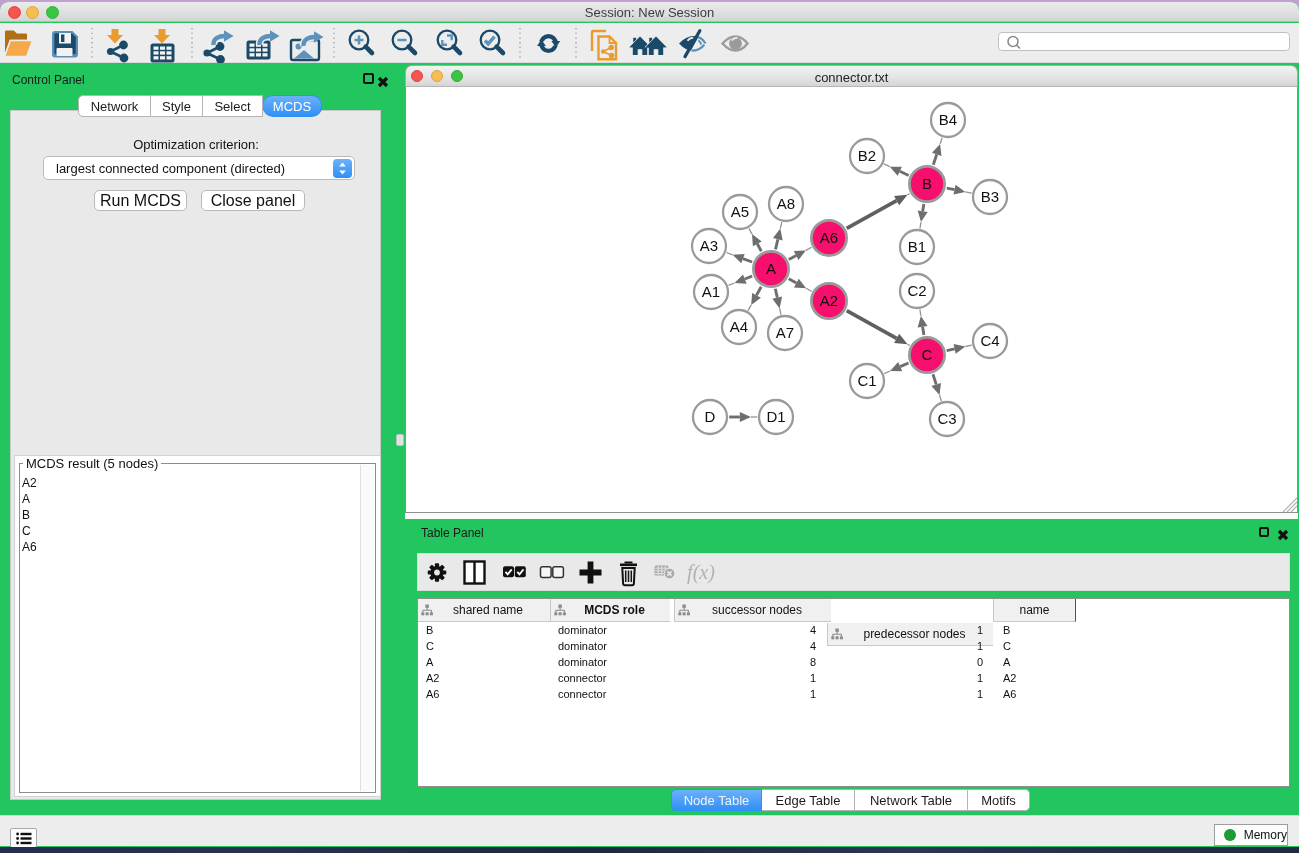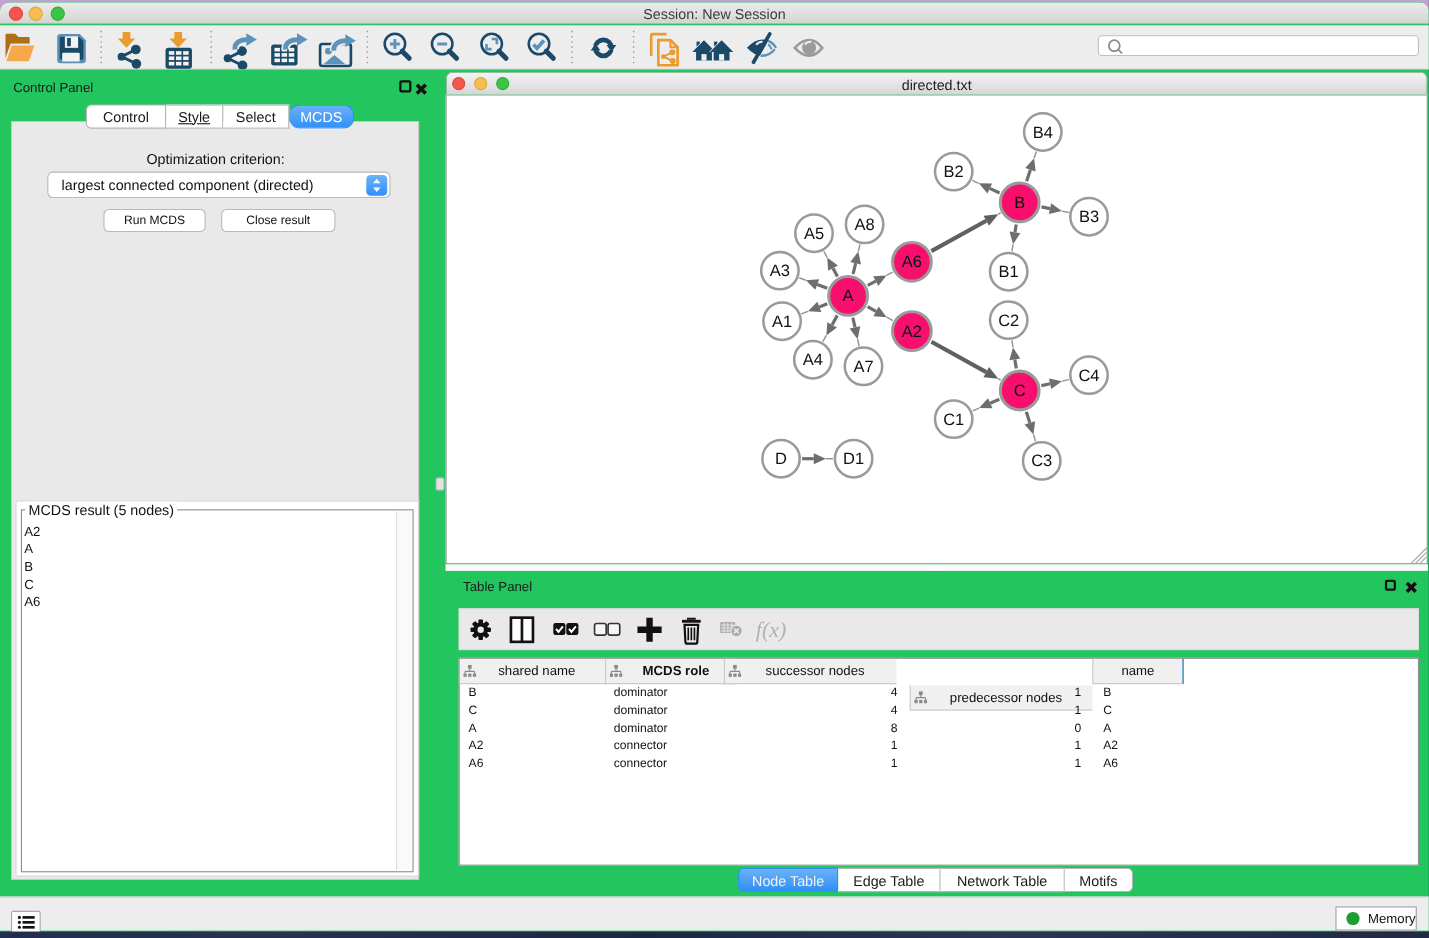"directed.txt" div { text: directed.txt -> connector.txt }
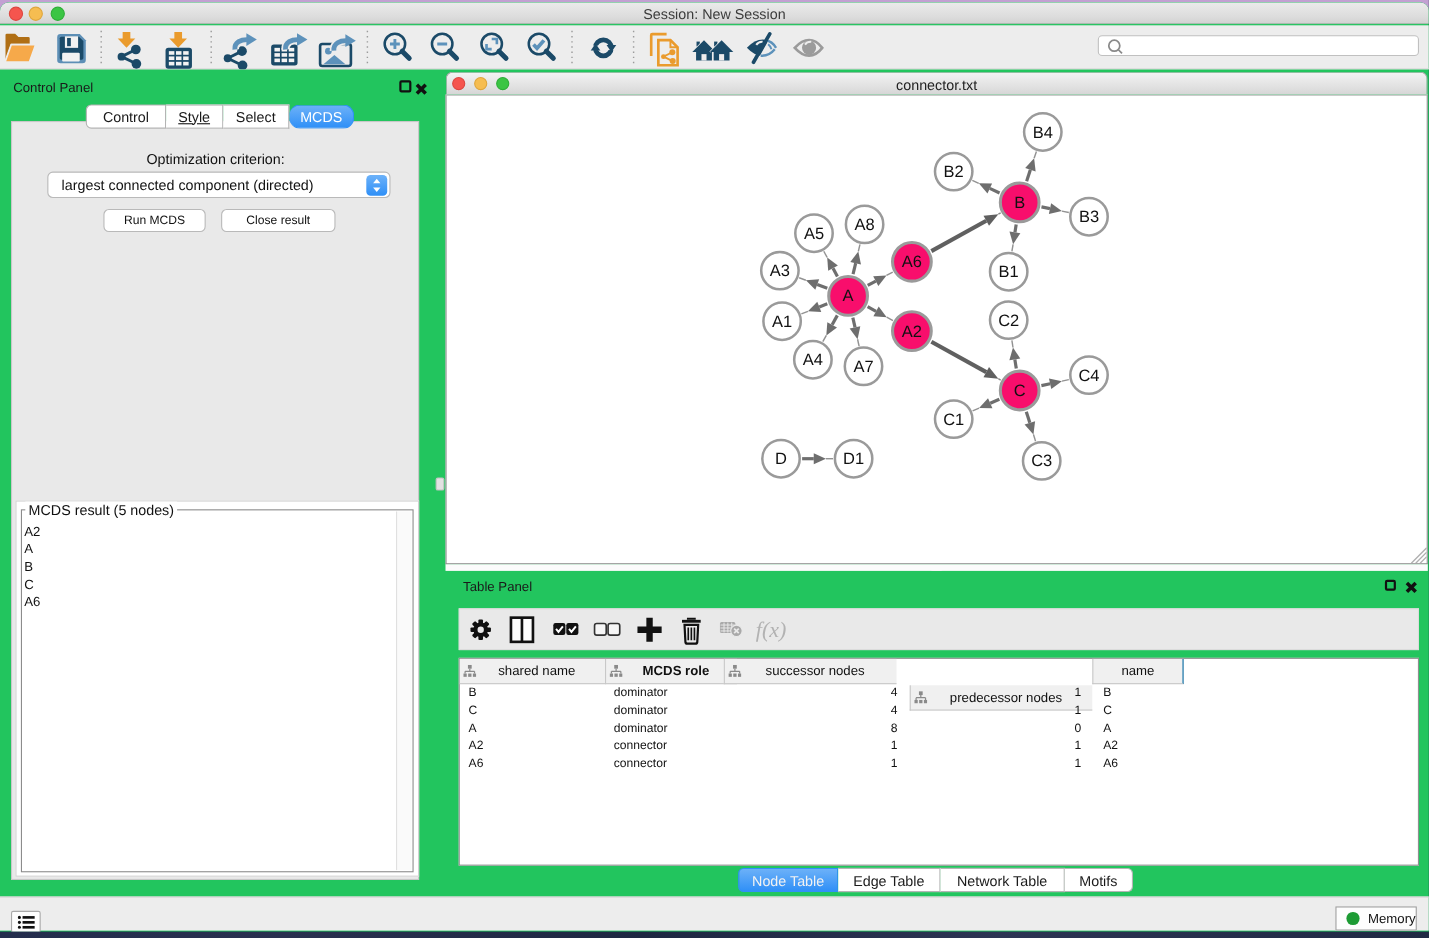"Control" div.cptab { text: Control -> Network }
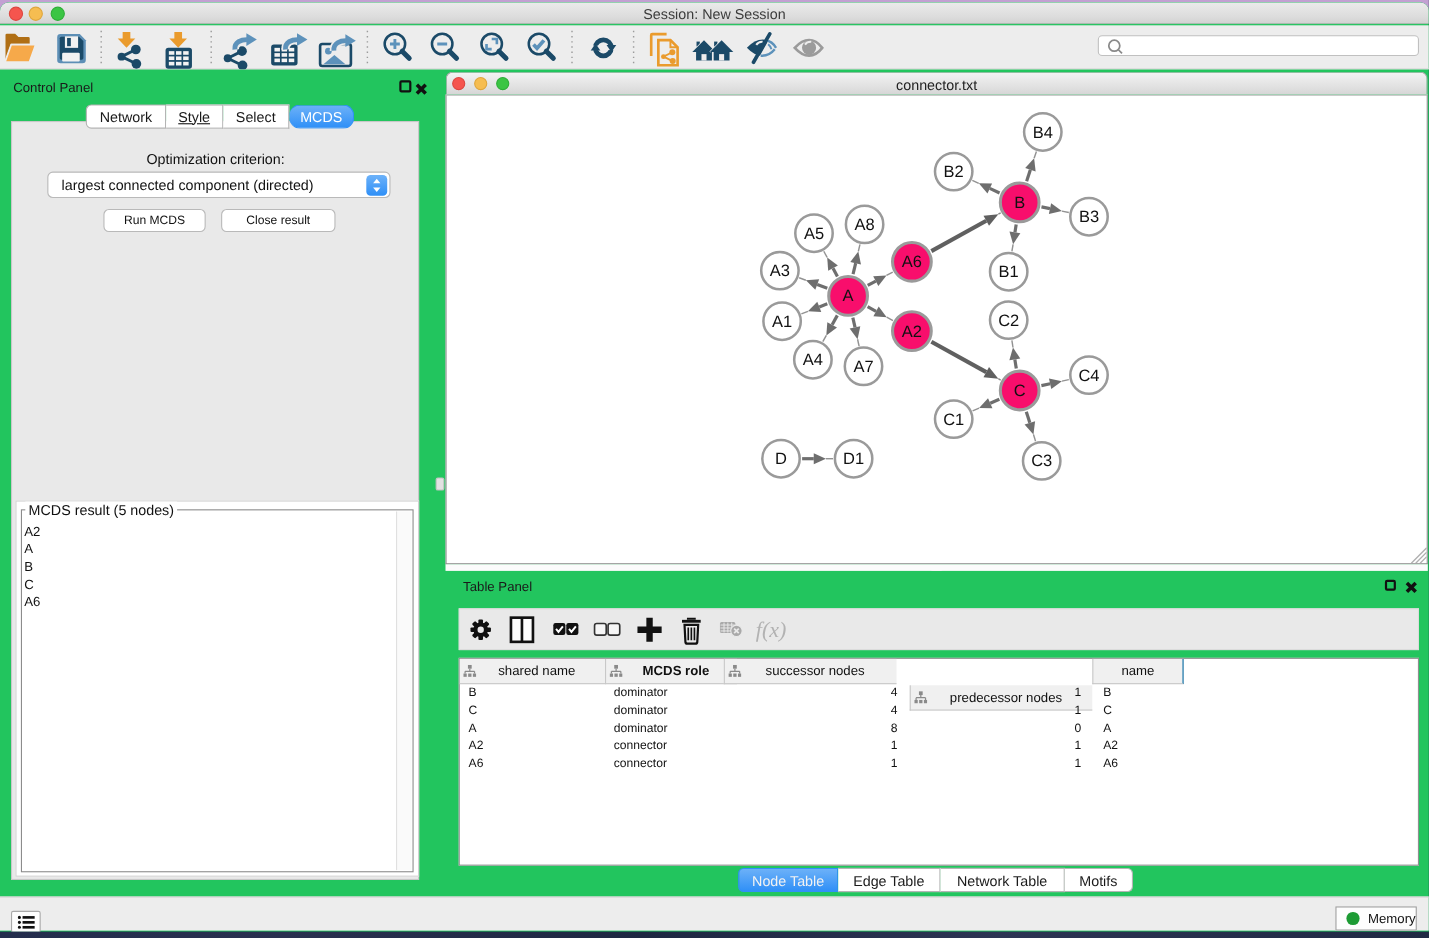"Style" div.cptab { text-decoration: underline -> none }
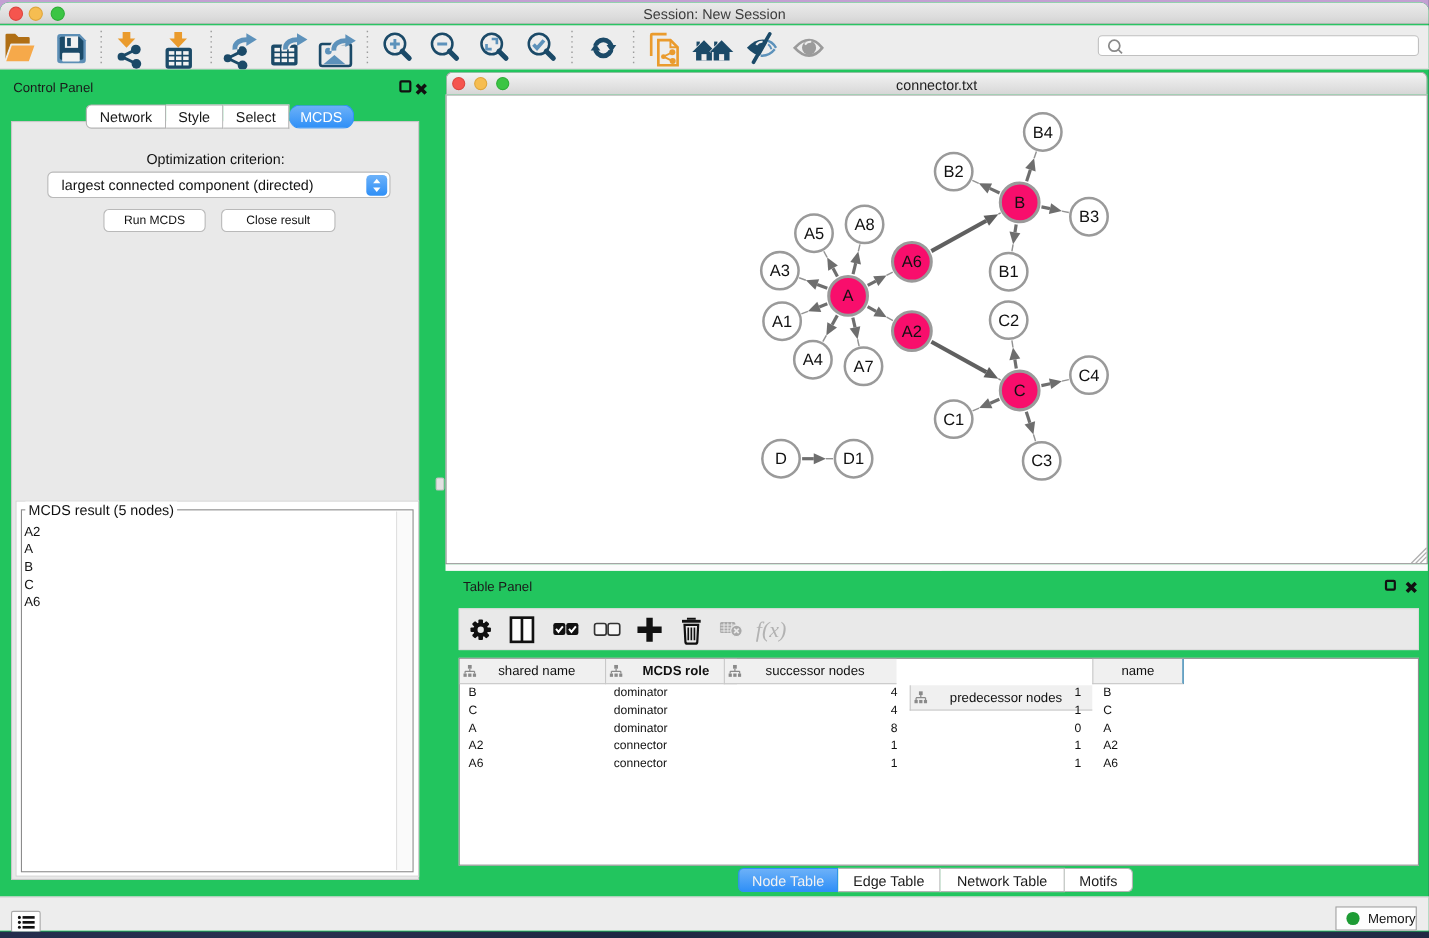"Run MCDS" .btn { font-size: 11px -> 16px }
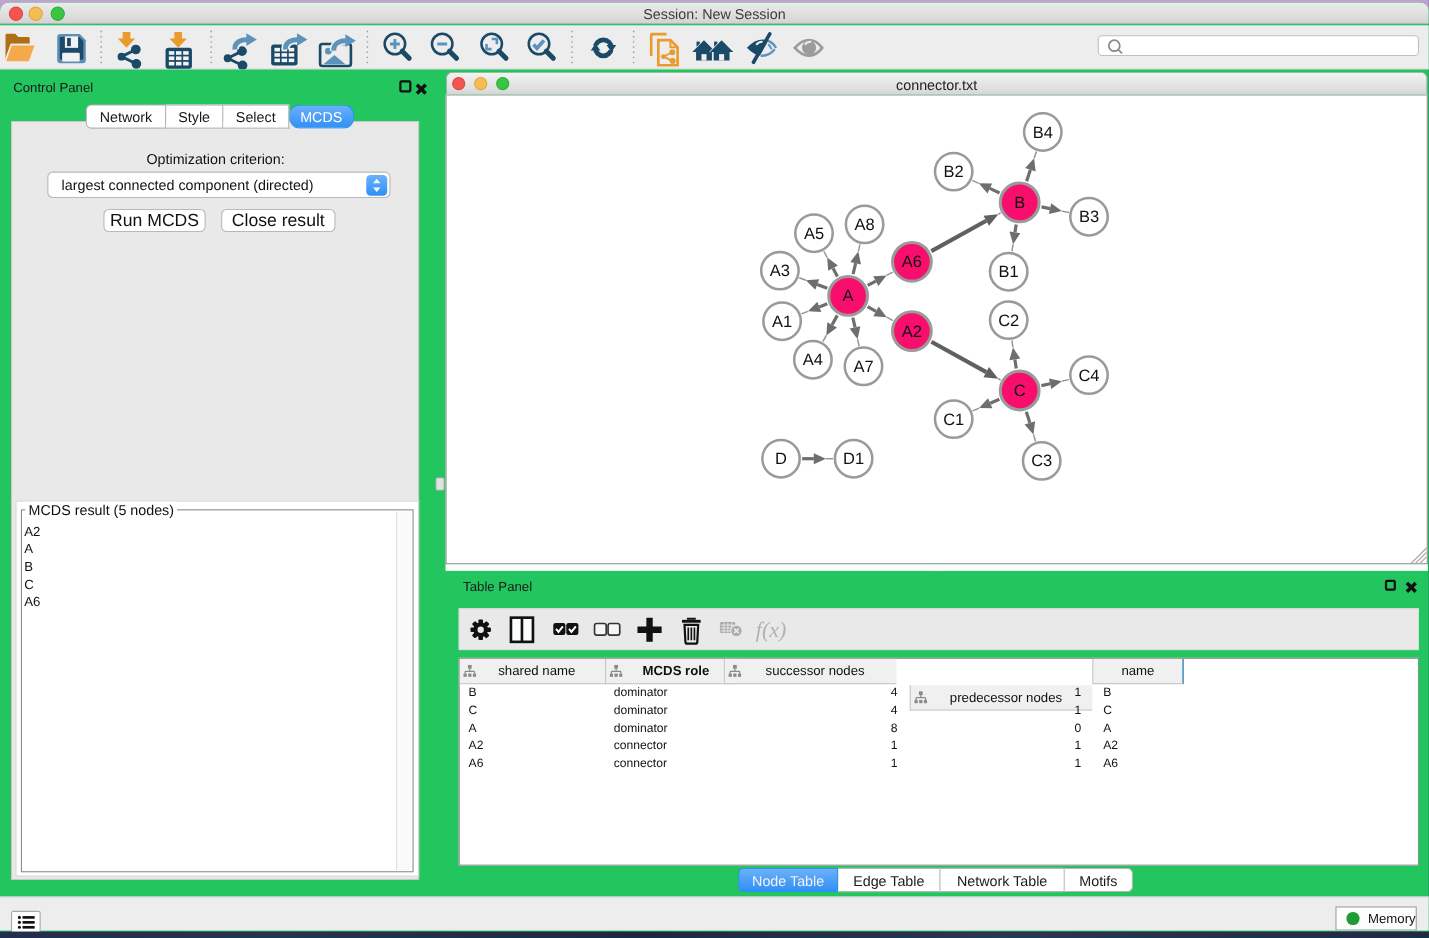"Close result" div.btn { text: result -> panel }
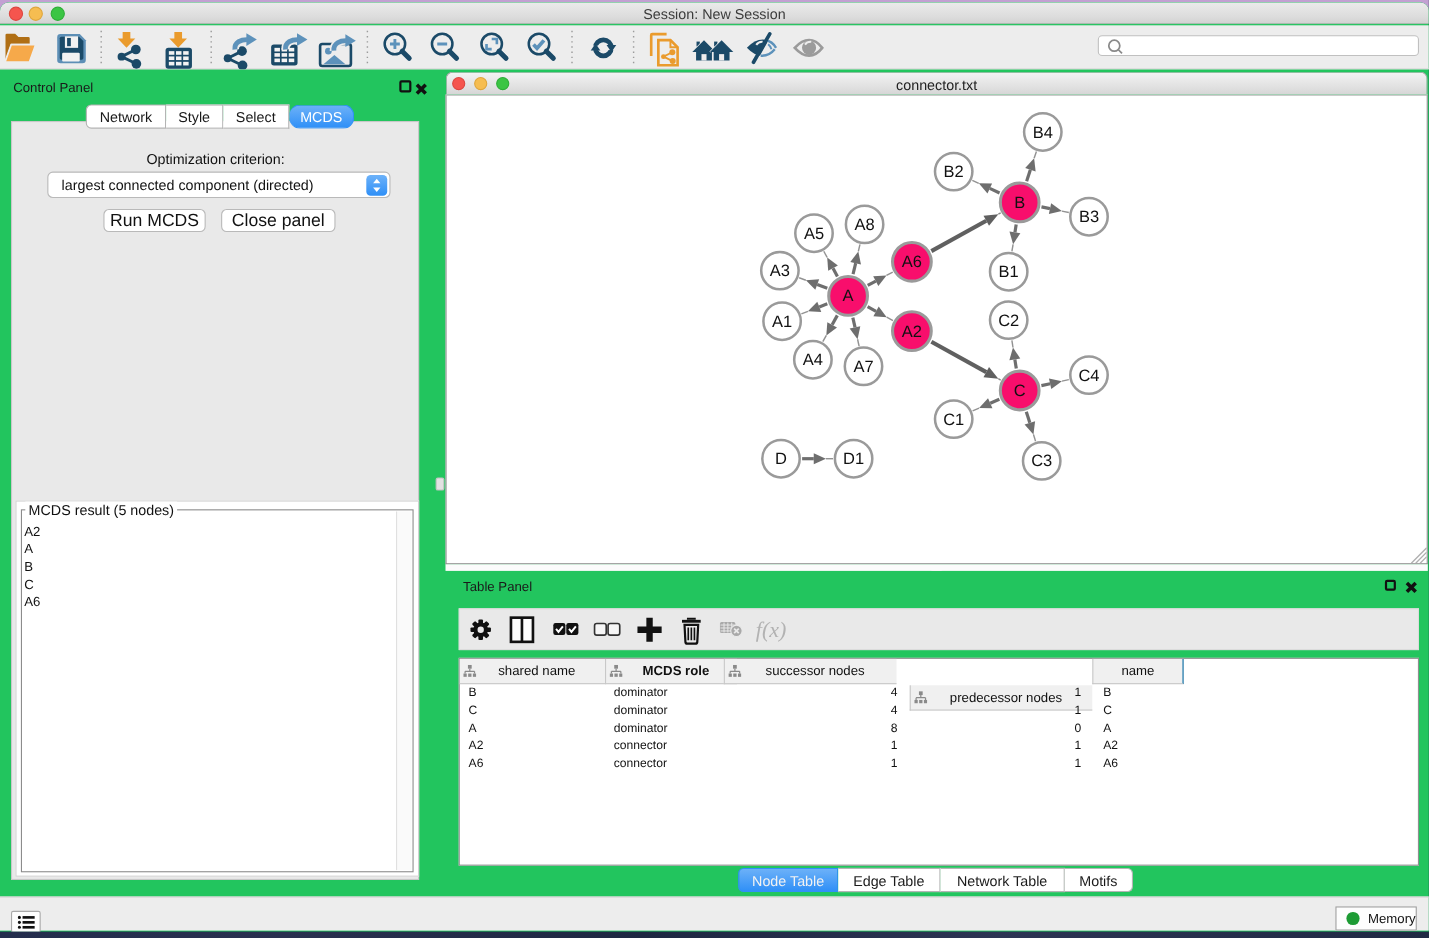"successor nodes" div.th { left: 240px -> 256px }
